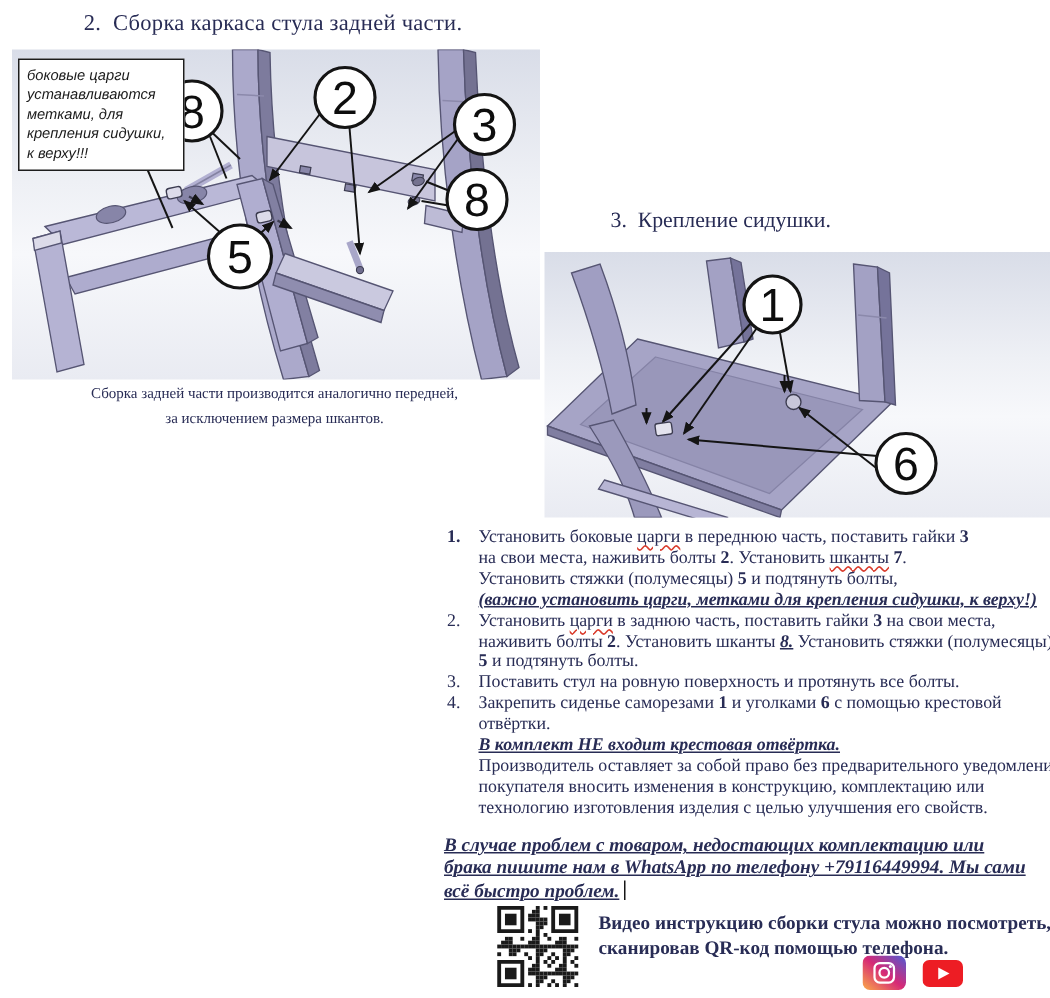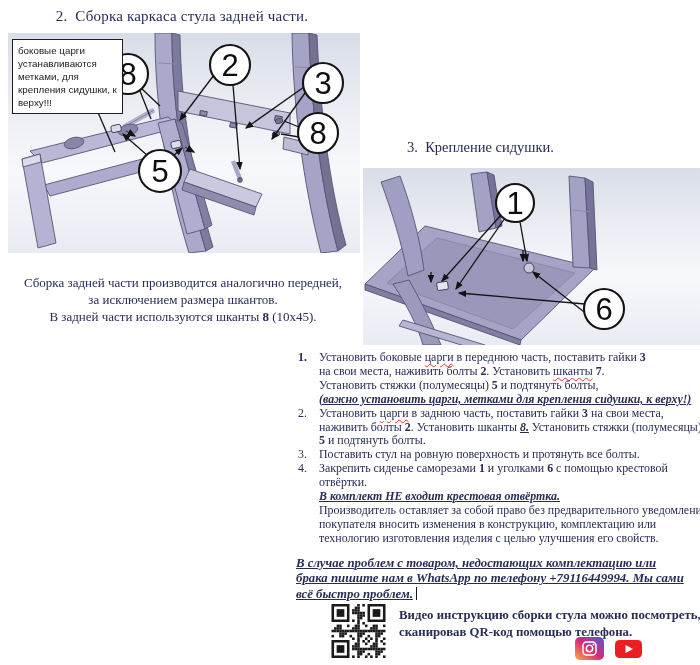"боковые царги устанавливаются метками," .notebox { font-style: none -> italic }
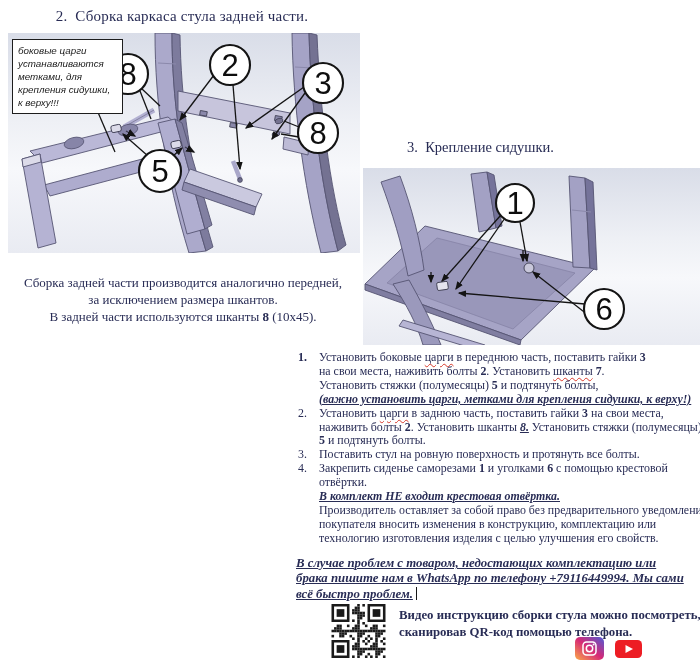"Сборка задней части производится" .caption { font-size: 13px -> 10px; margin-top: 20px -> none }
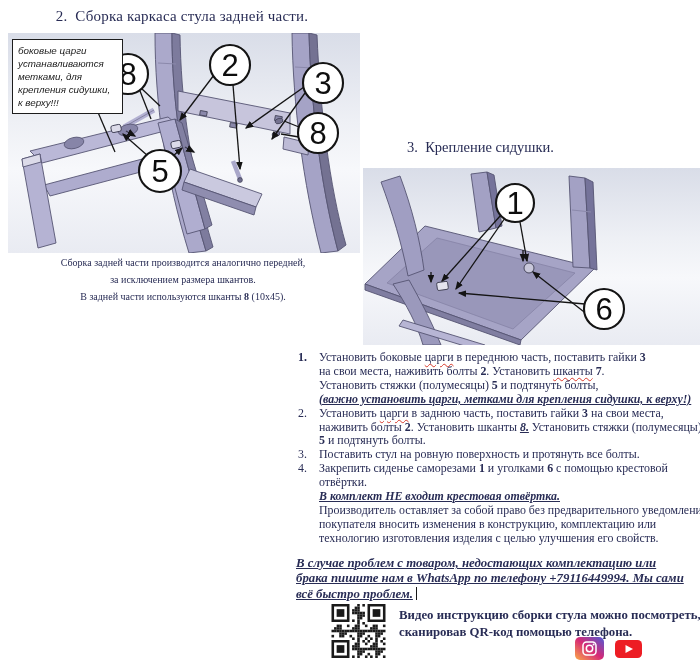"В задней части используются шканты" div { html: <div><span>В задней части используются шканты </span><span>8</span><span> (10x45).</span></div> -> none }
